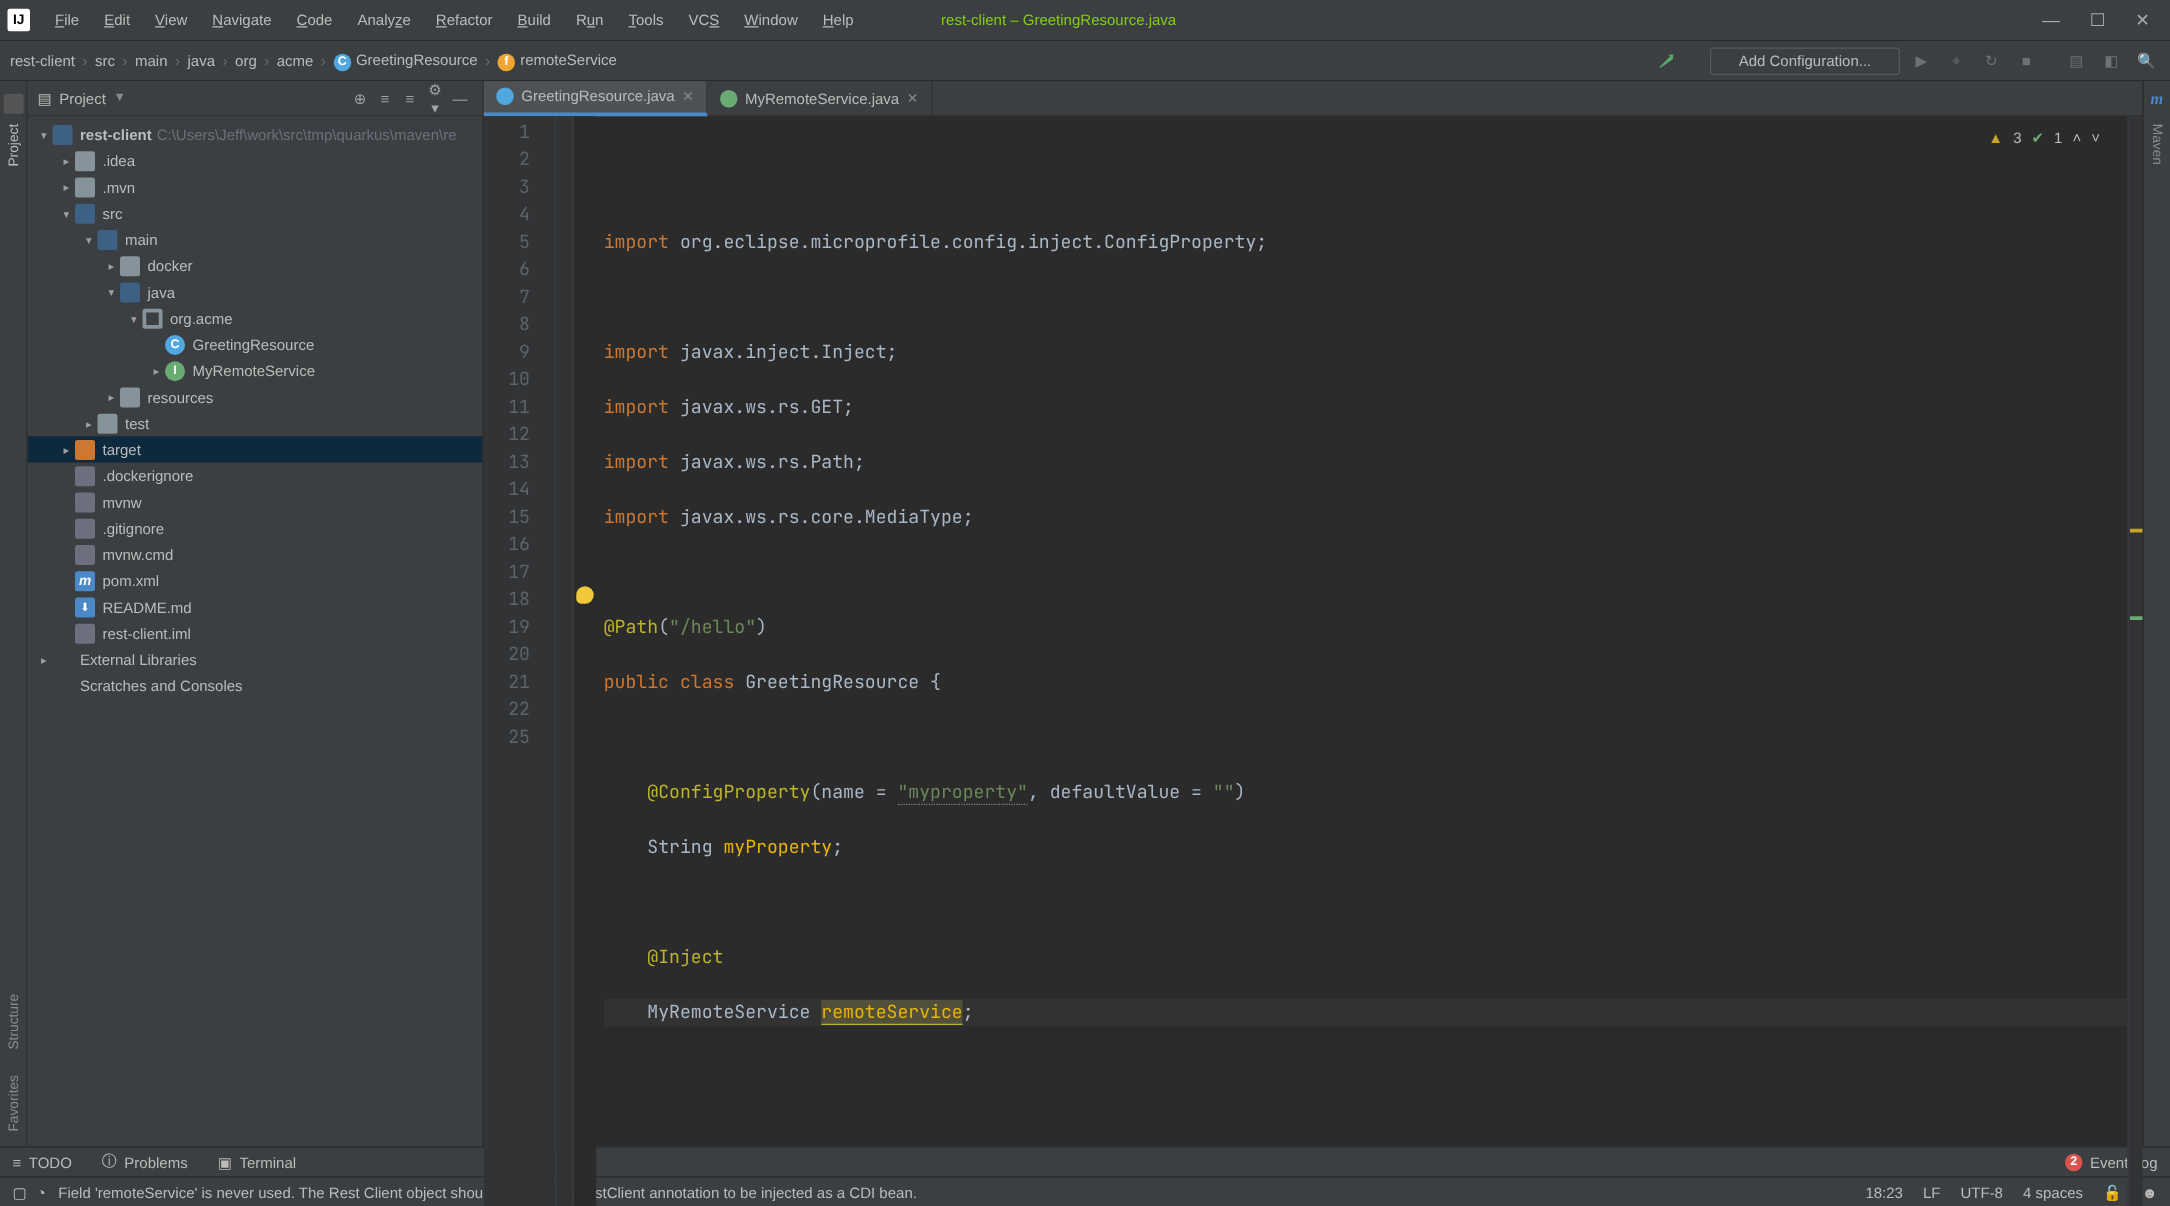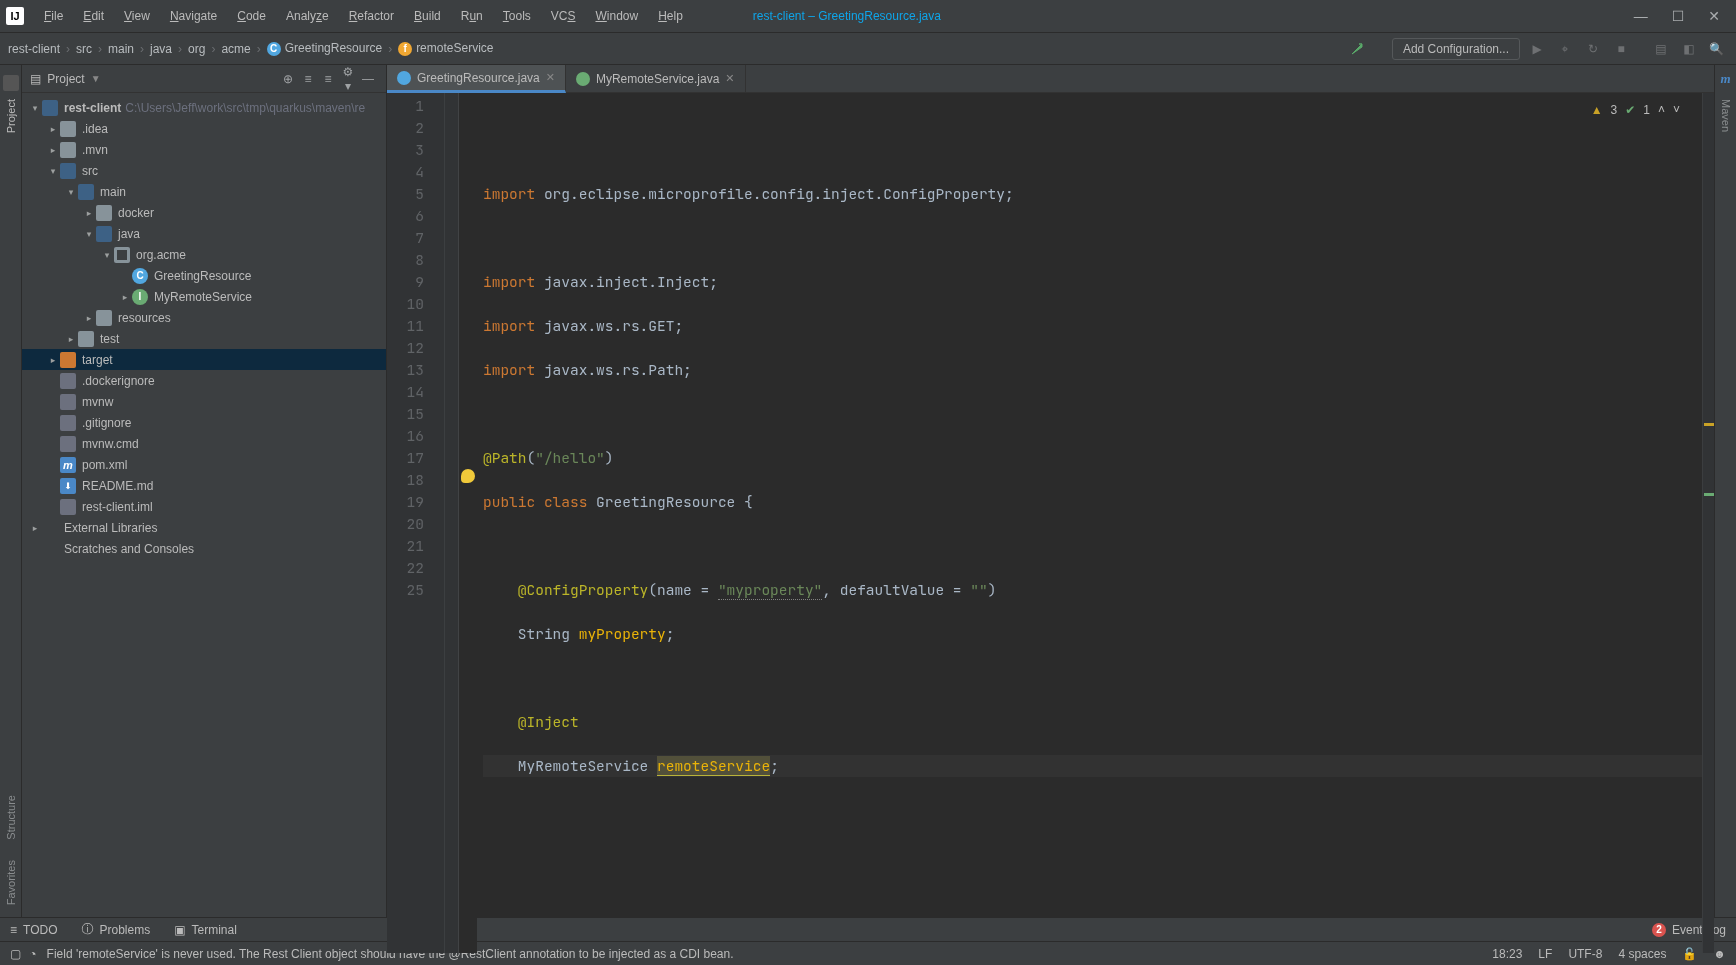"rest-client – GreetingResource.java" .menubar .title { color: #0ea5e9 -> #84cc16 }
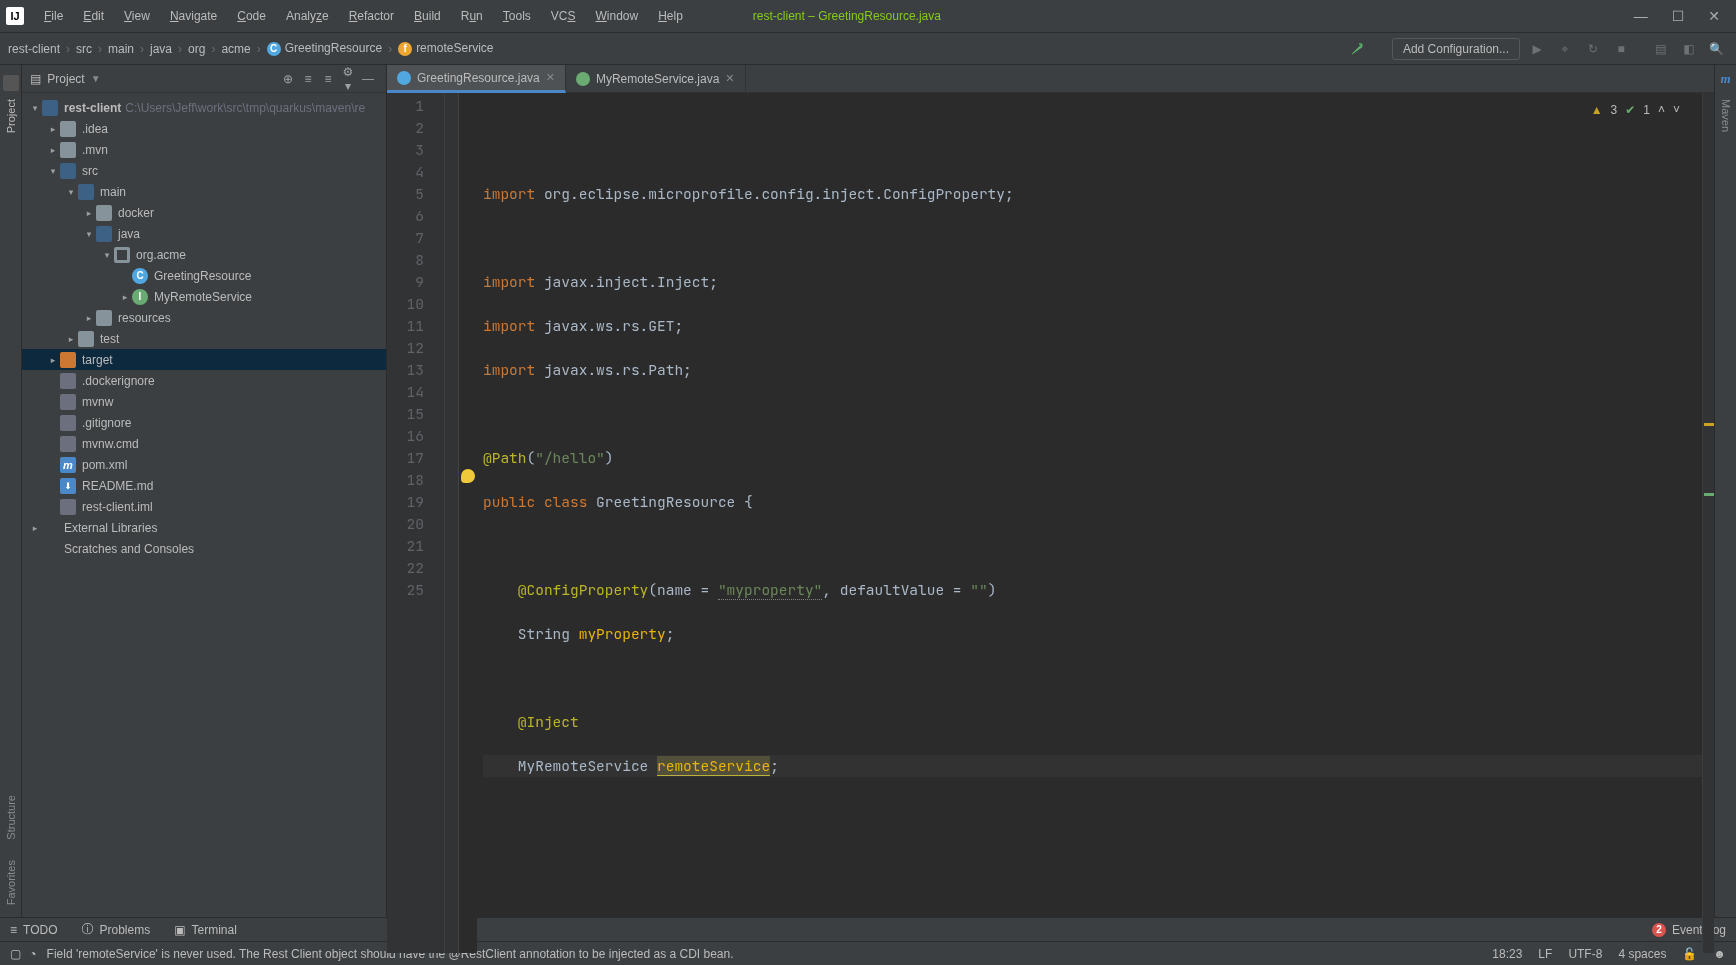"Add Configuration..." .add-config { padding: 3px 10px -> 3px 22px }
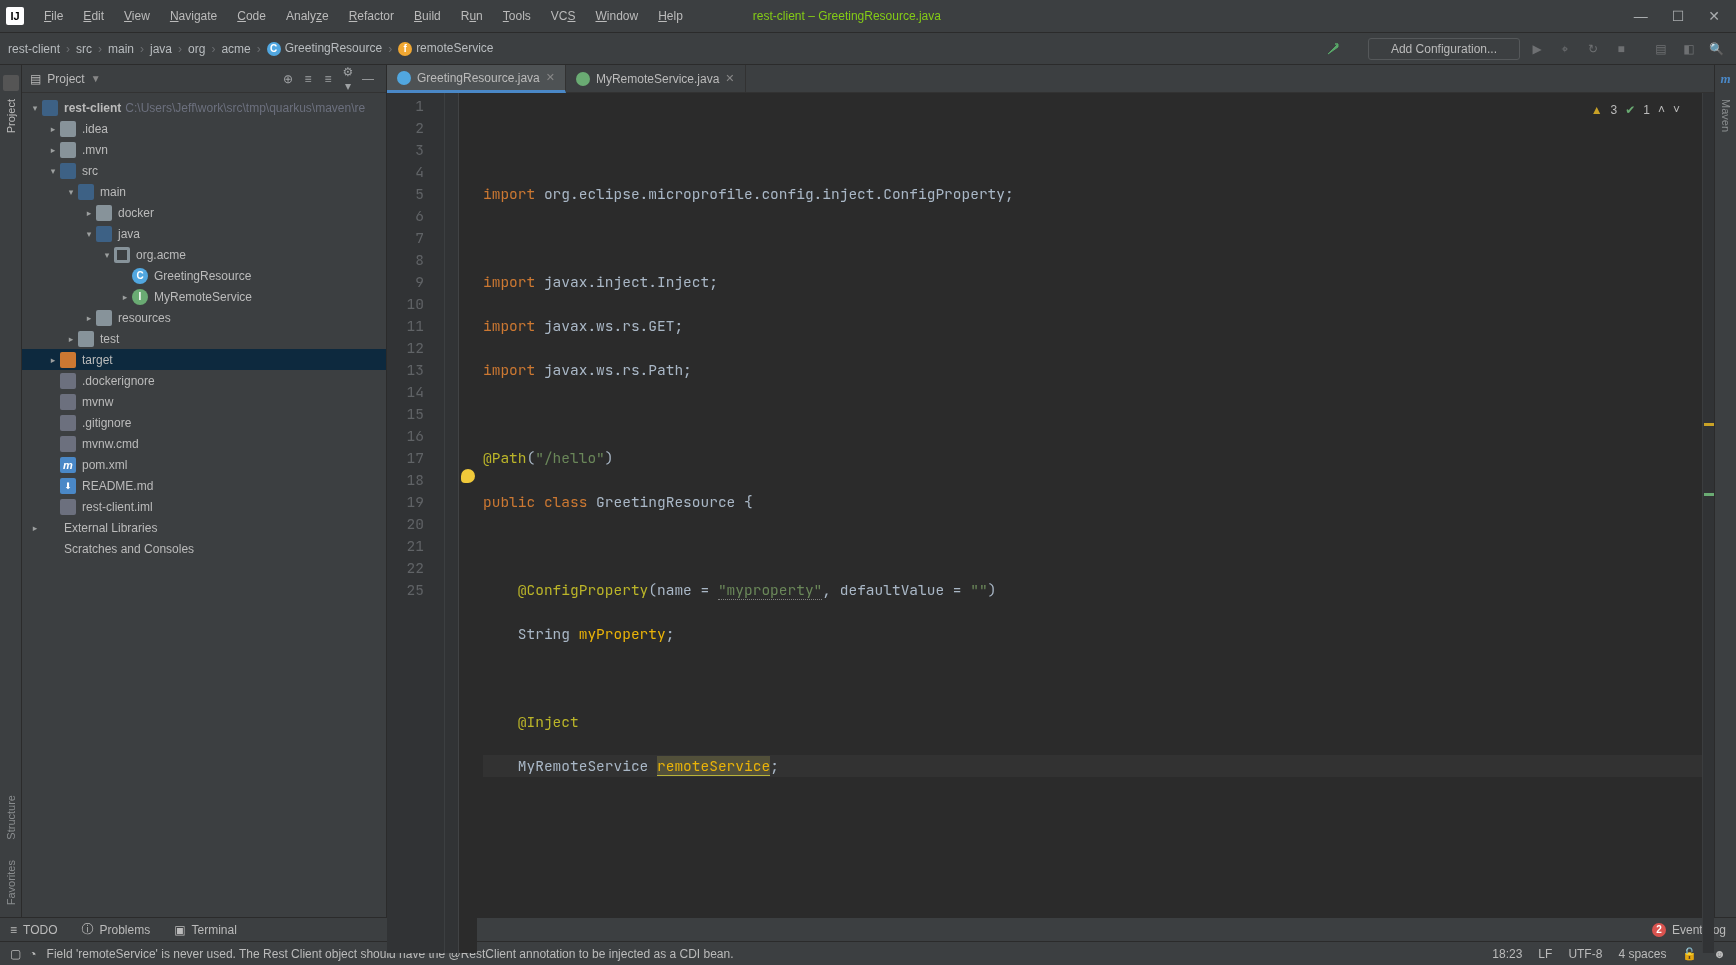"GreetingResource.java" .tabs { align-items: flex-start -> center }
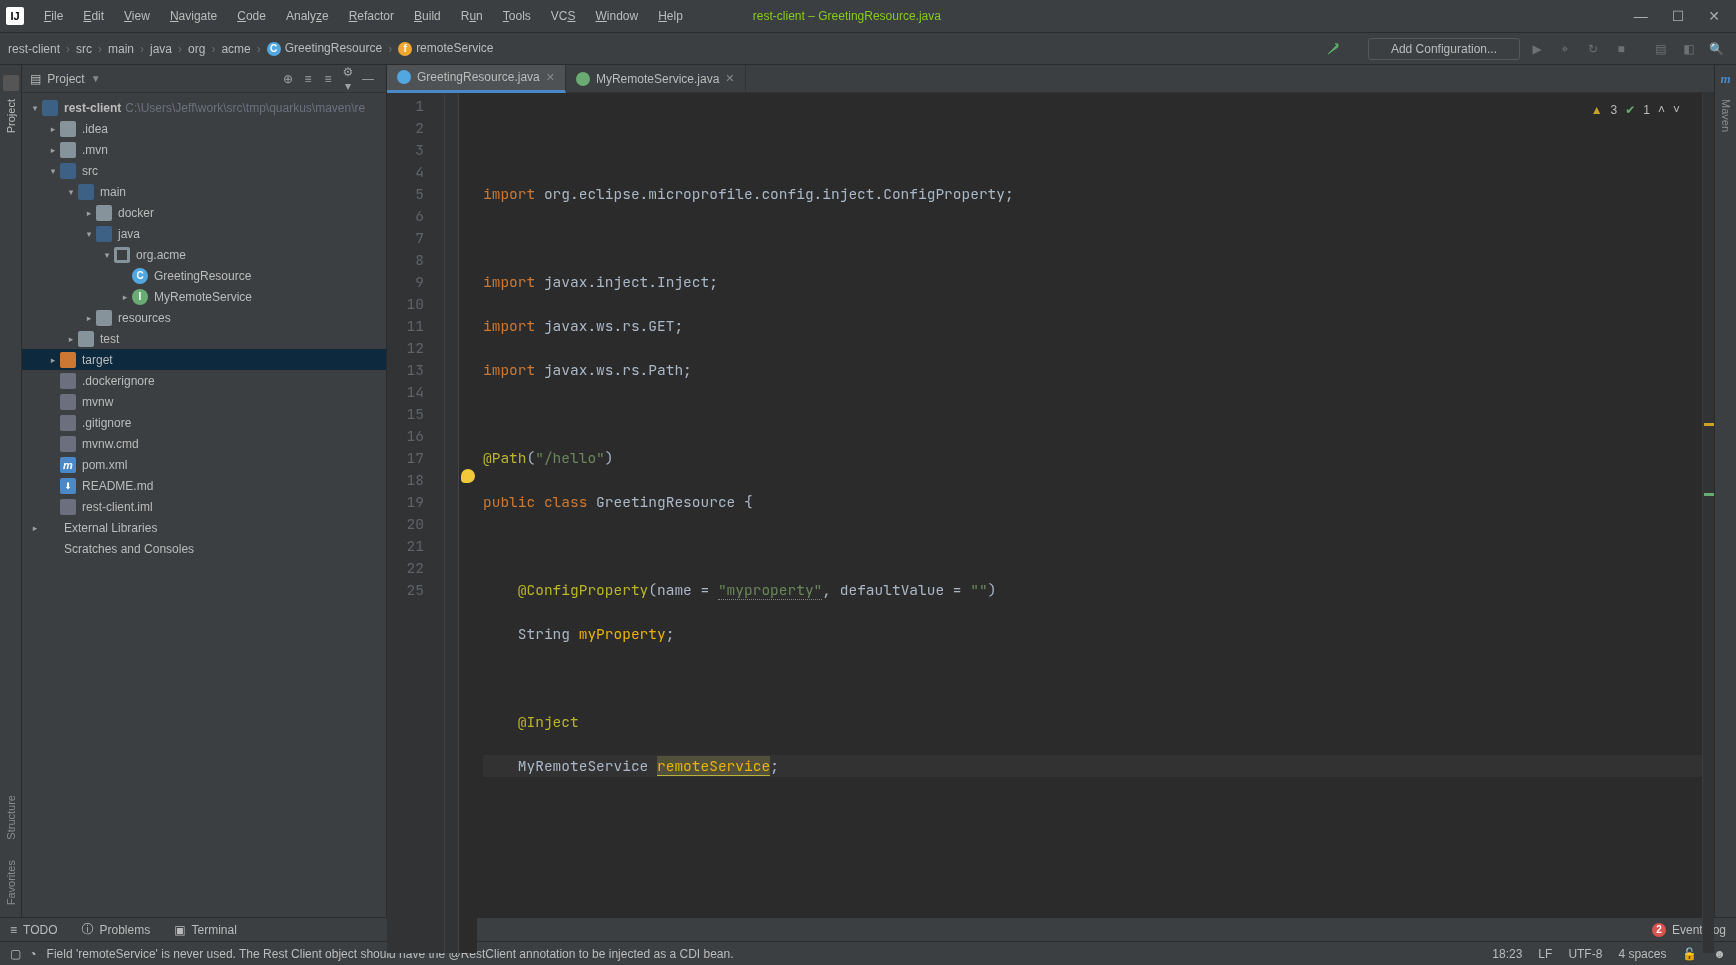"import javax.ws.rs.core.MediaType;" div.line { html: none -> <div><span>import</span> <span>javax.ws.rs.core.MediaType</span>;</div> }
